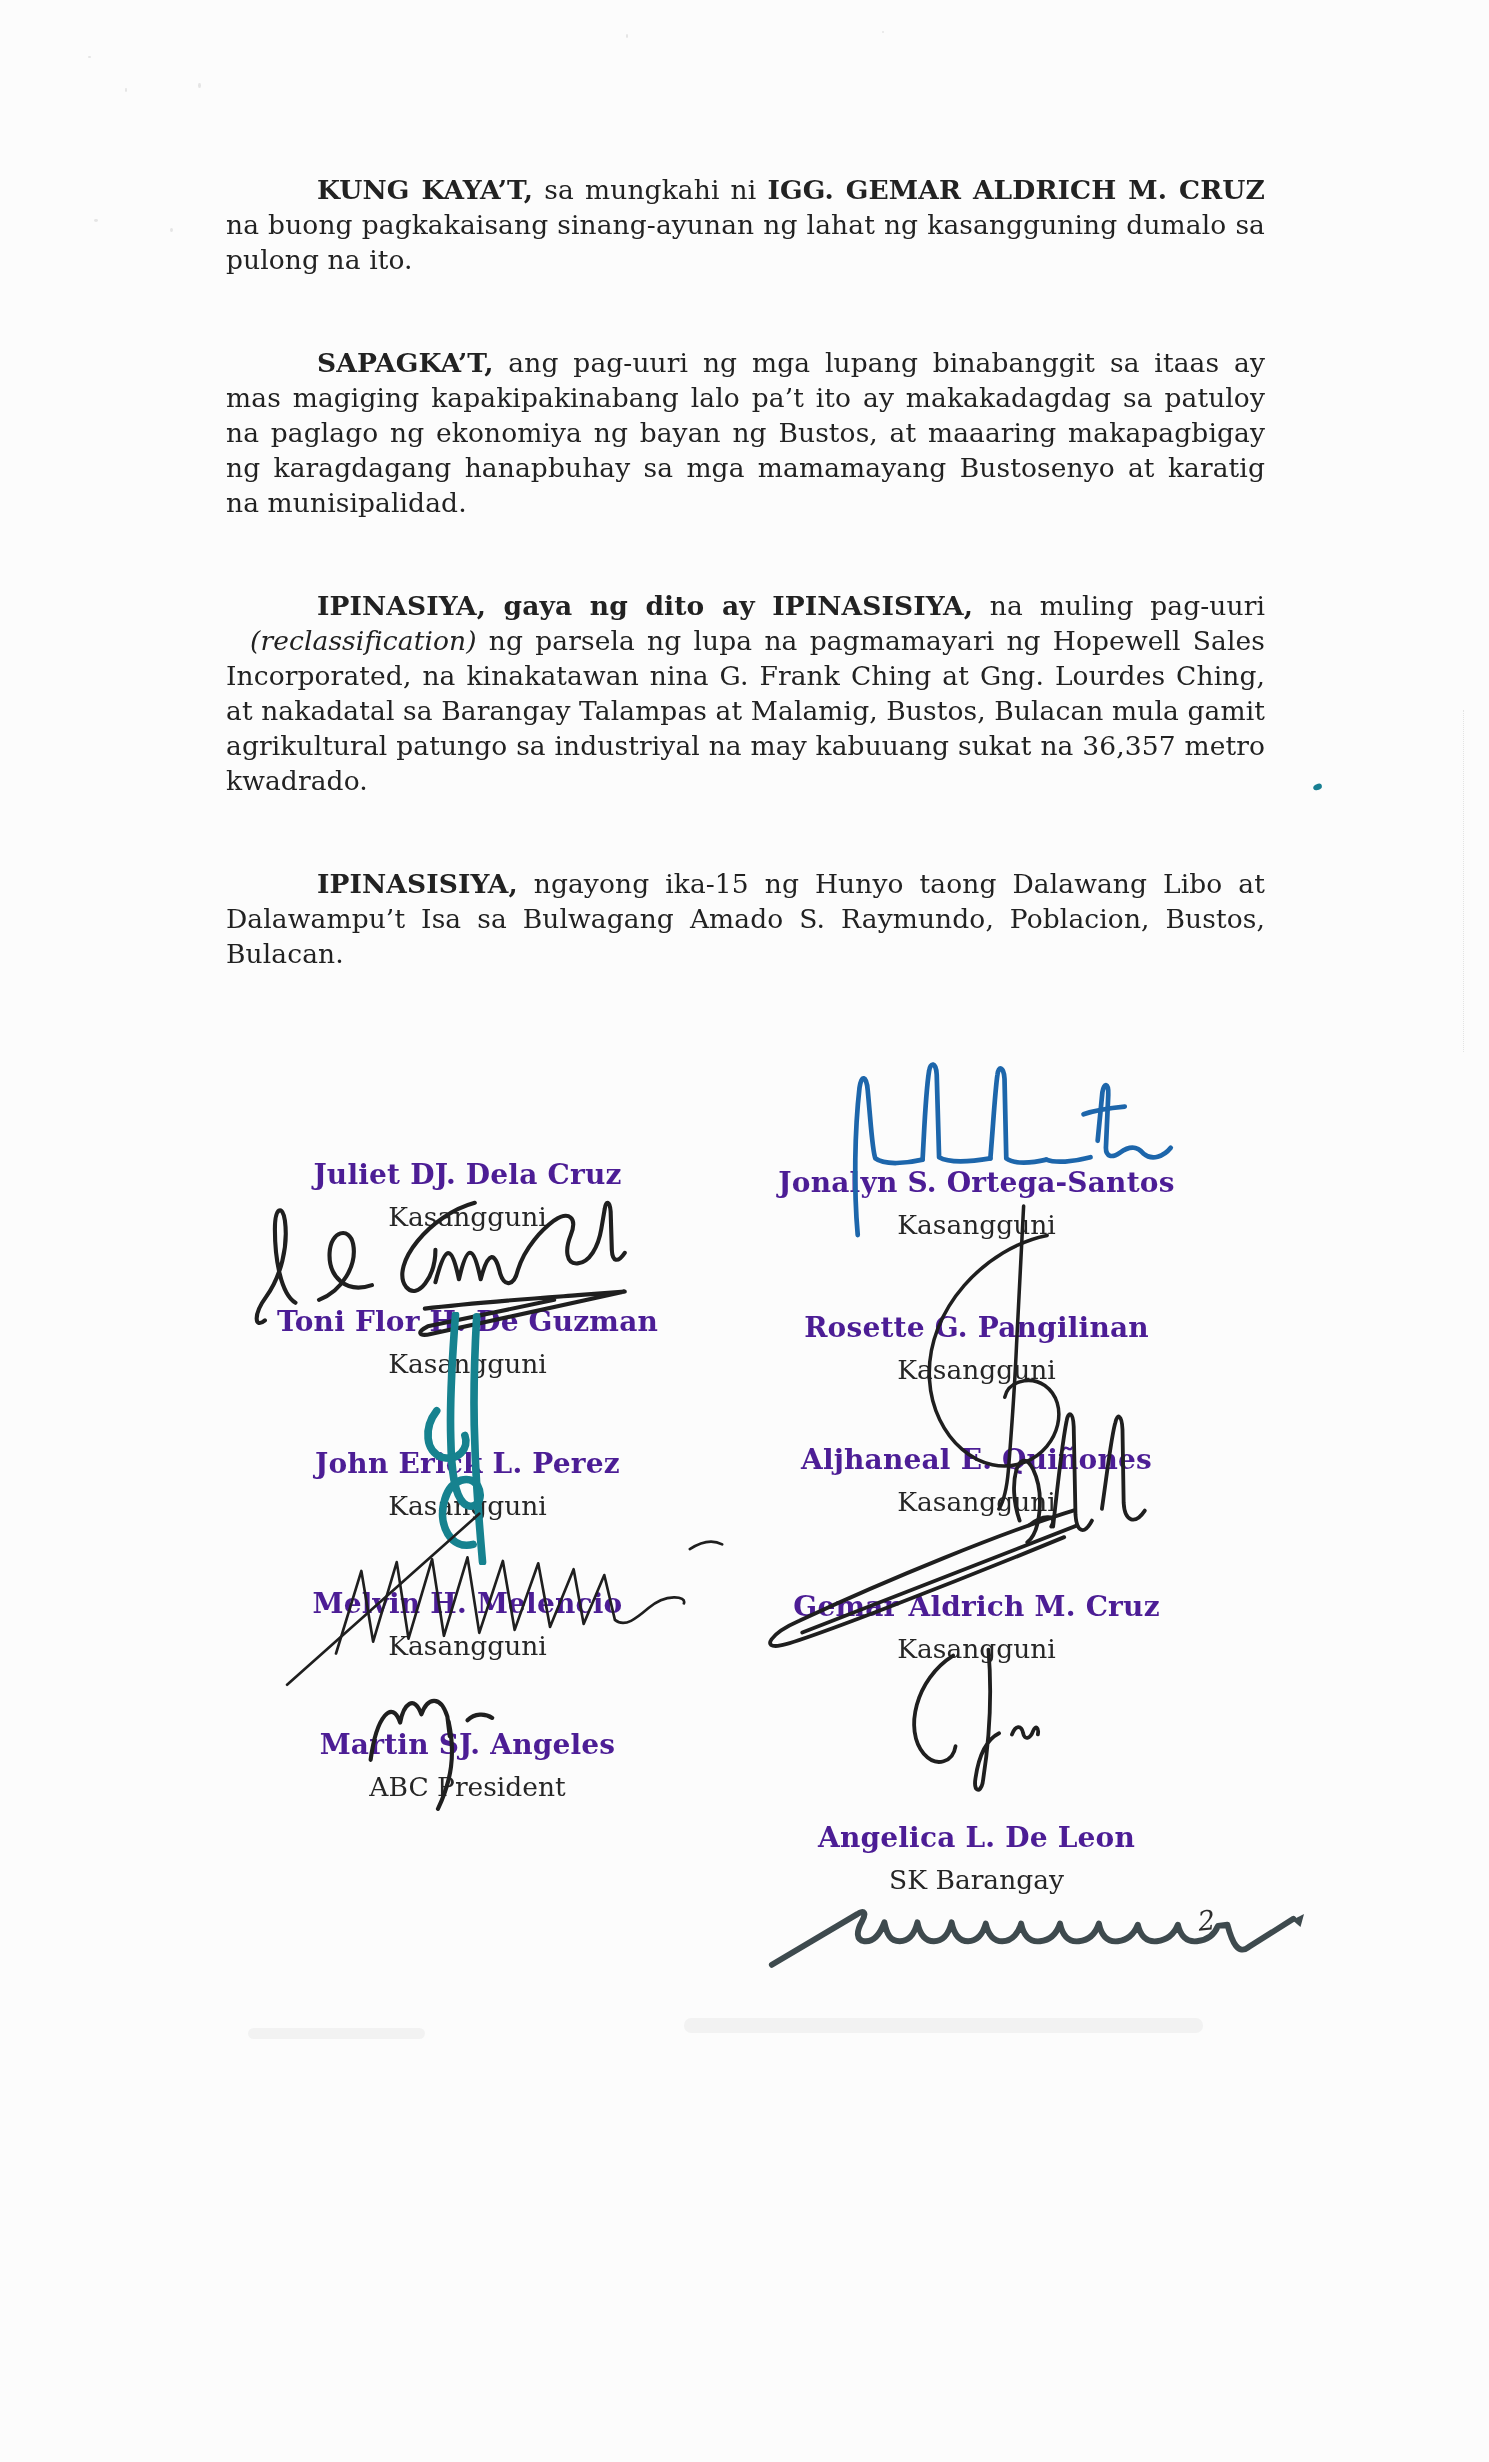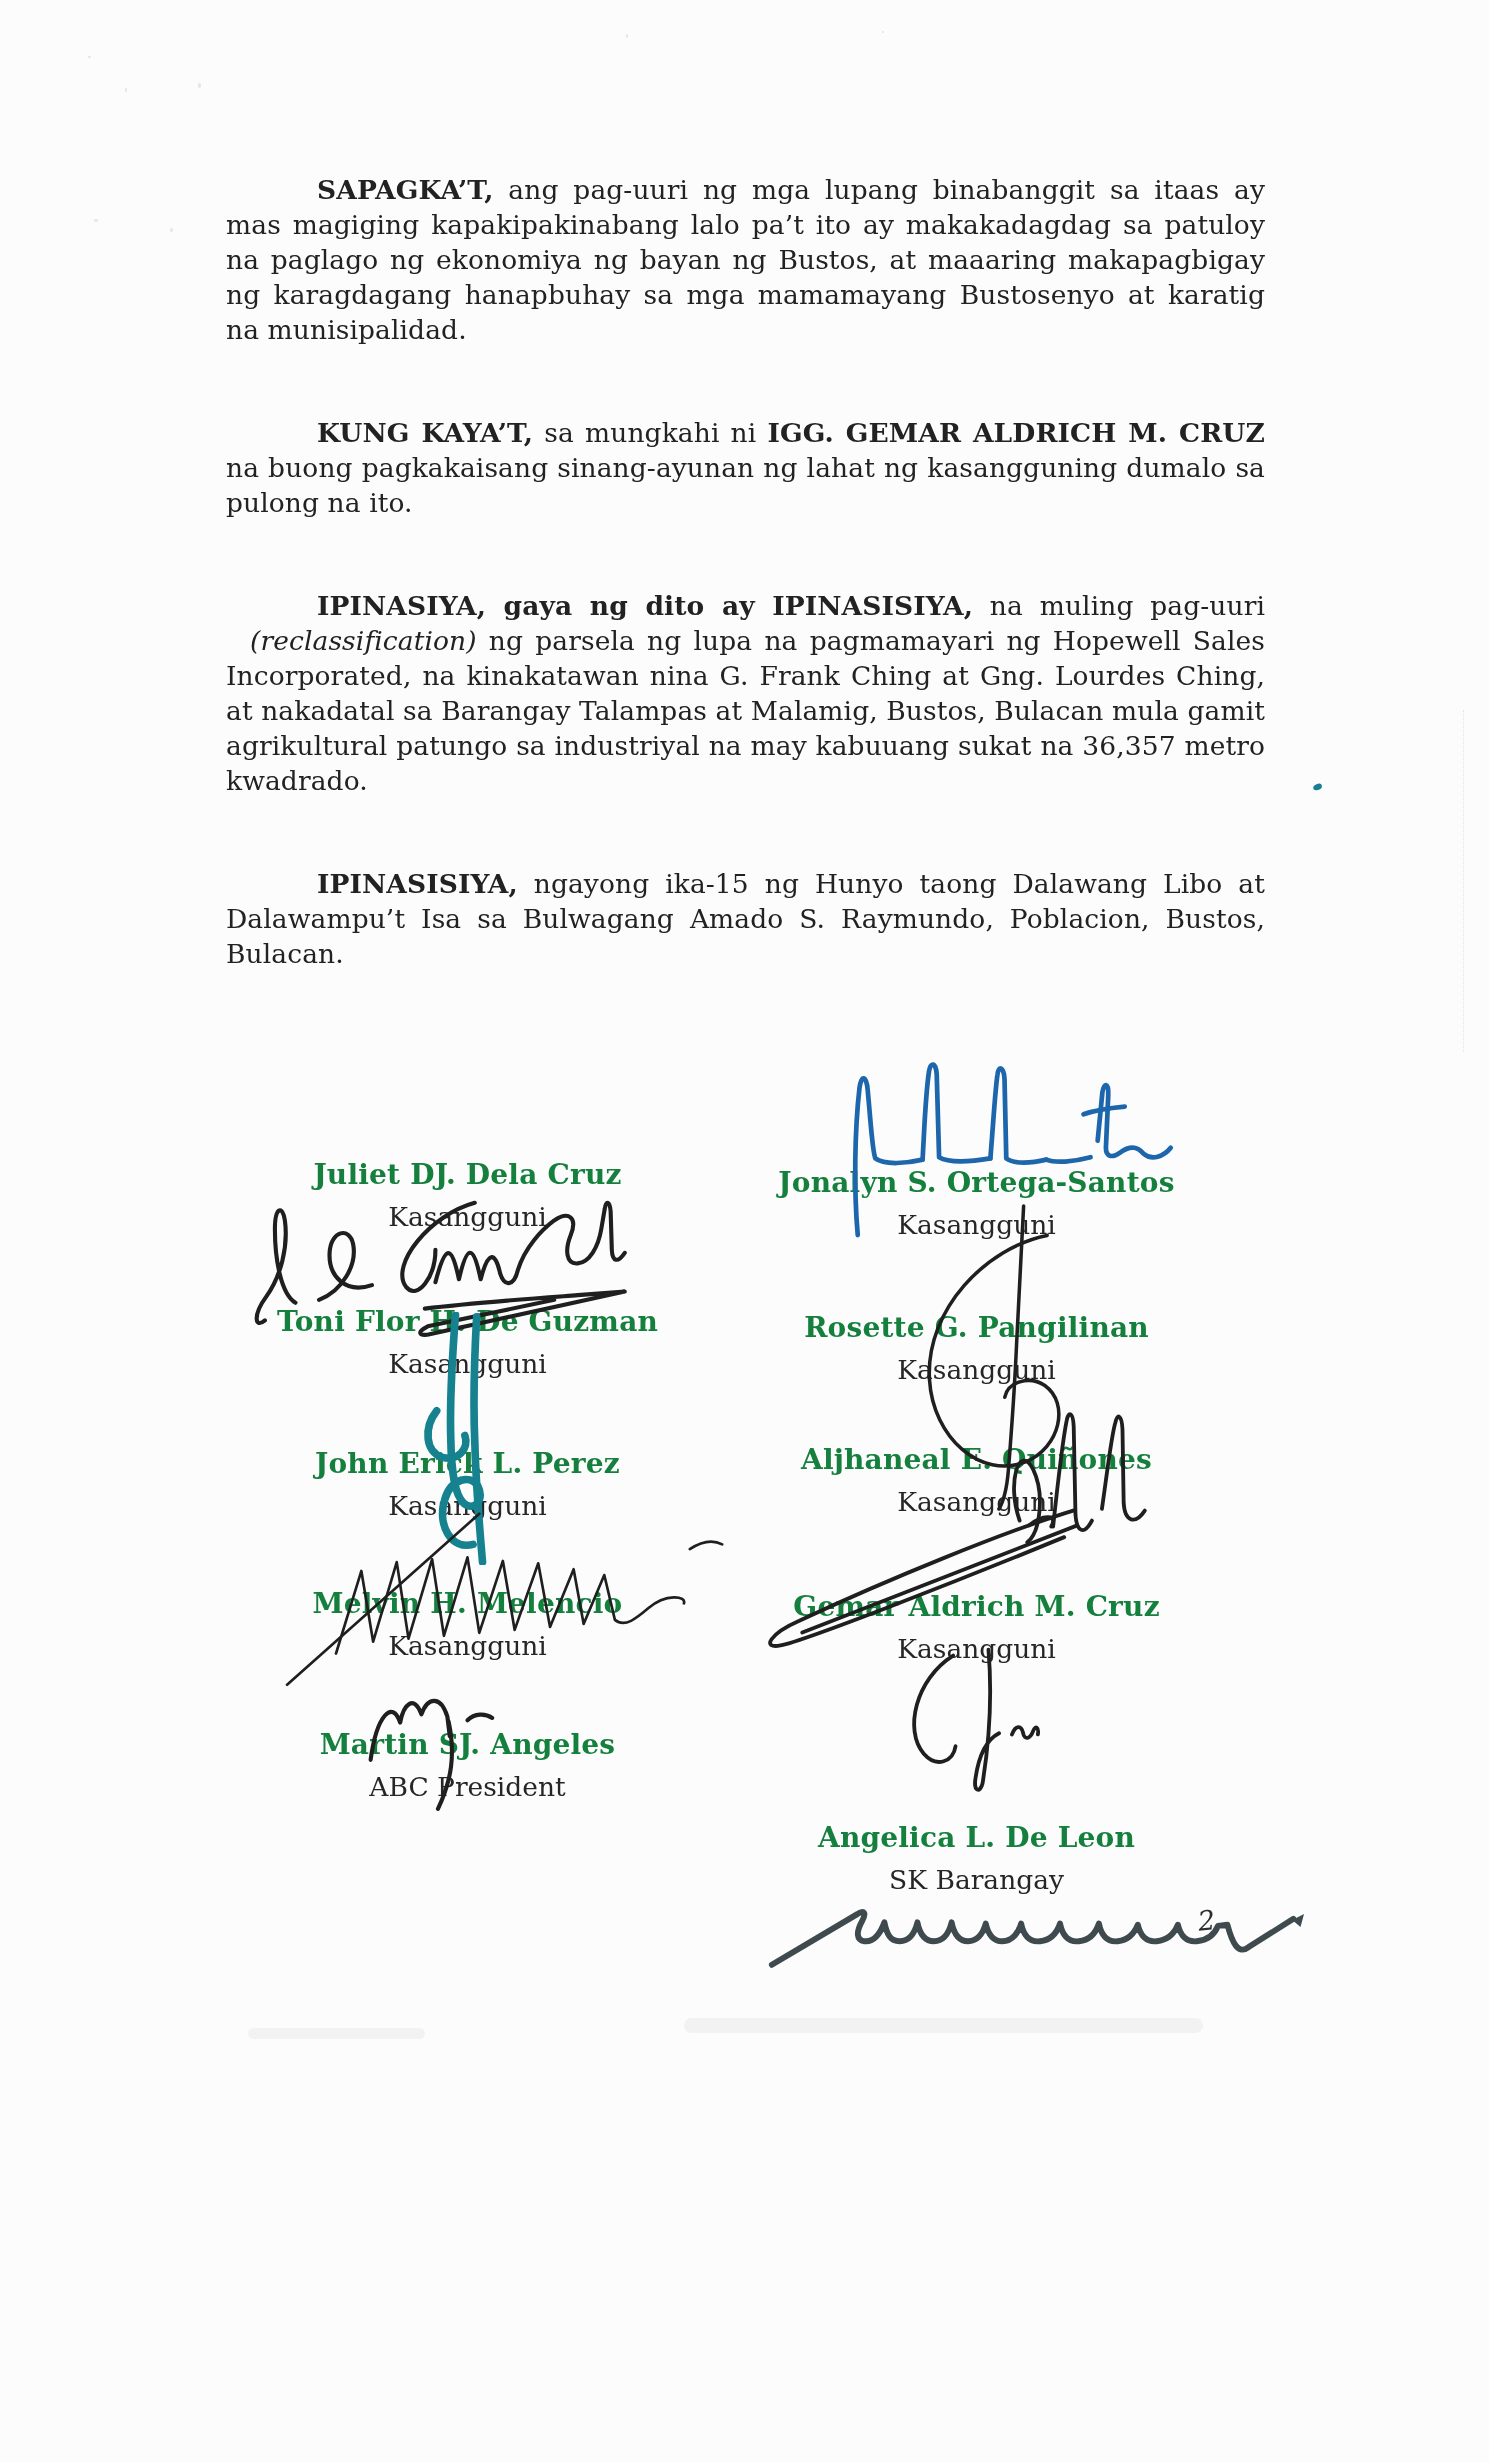"SAPAGKA’T, ang pag-uuri ng mga" p { order: before "KUNG KAYA’T, sa mungkahi ni" -> after "KUNG KAYA’T, sa mungkahi ni" }
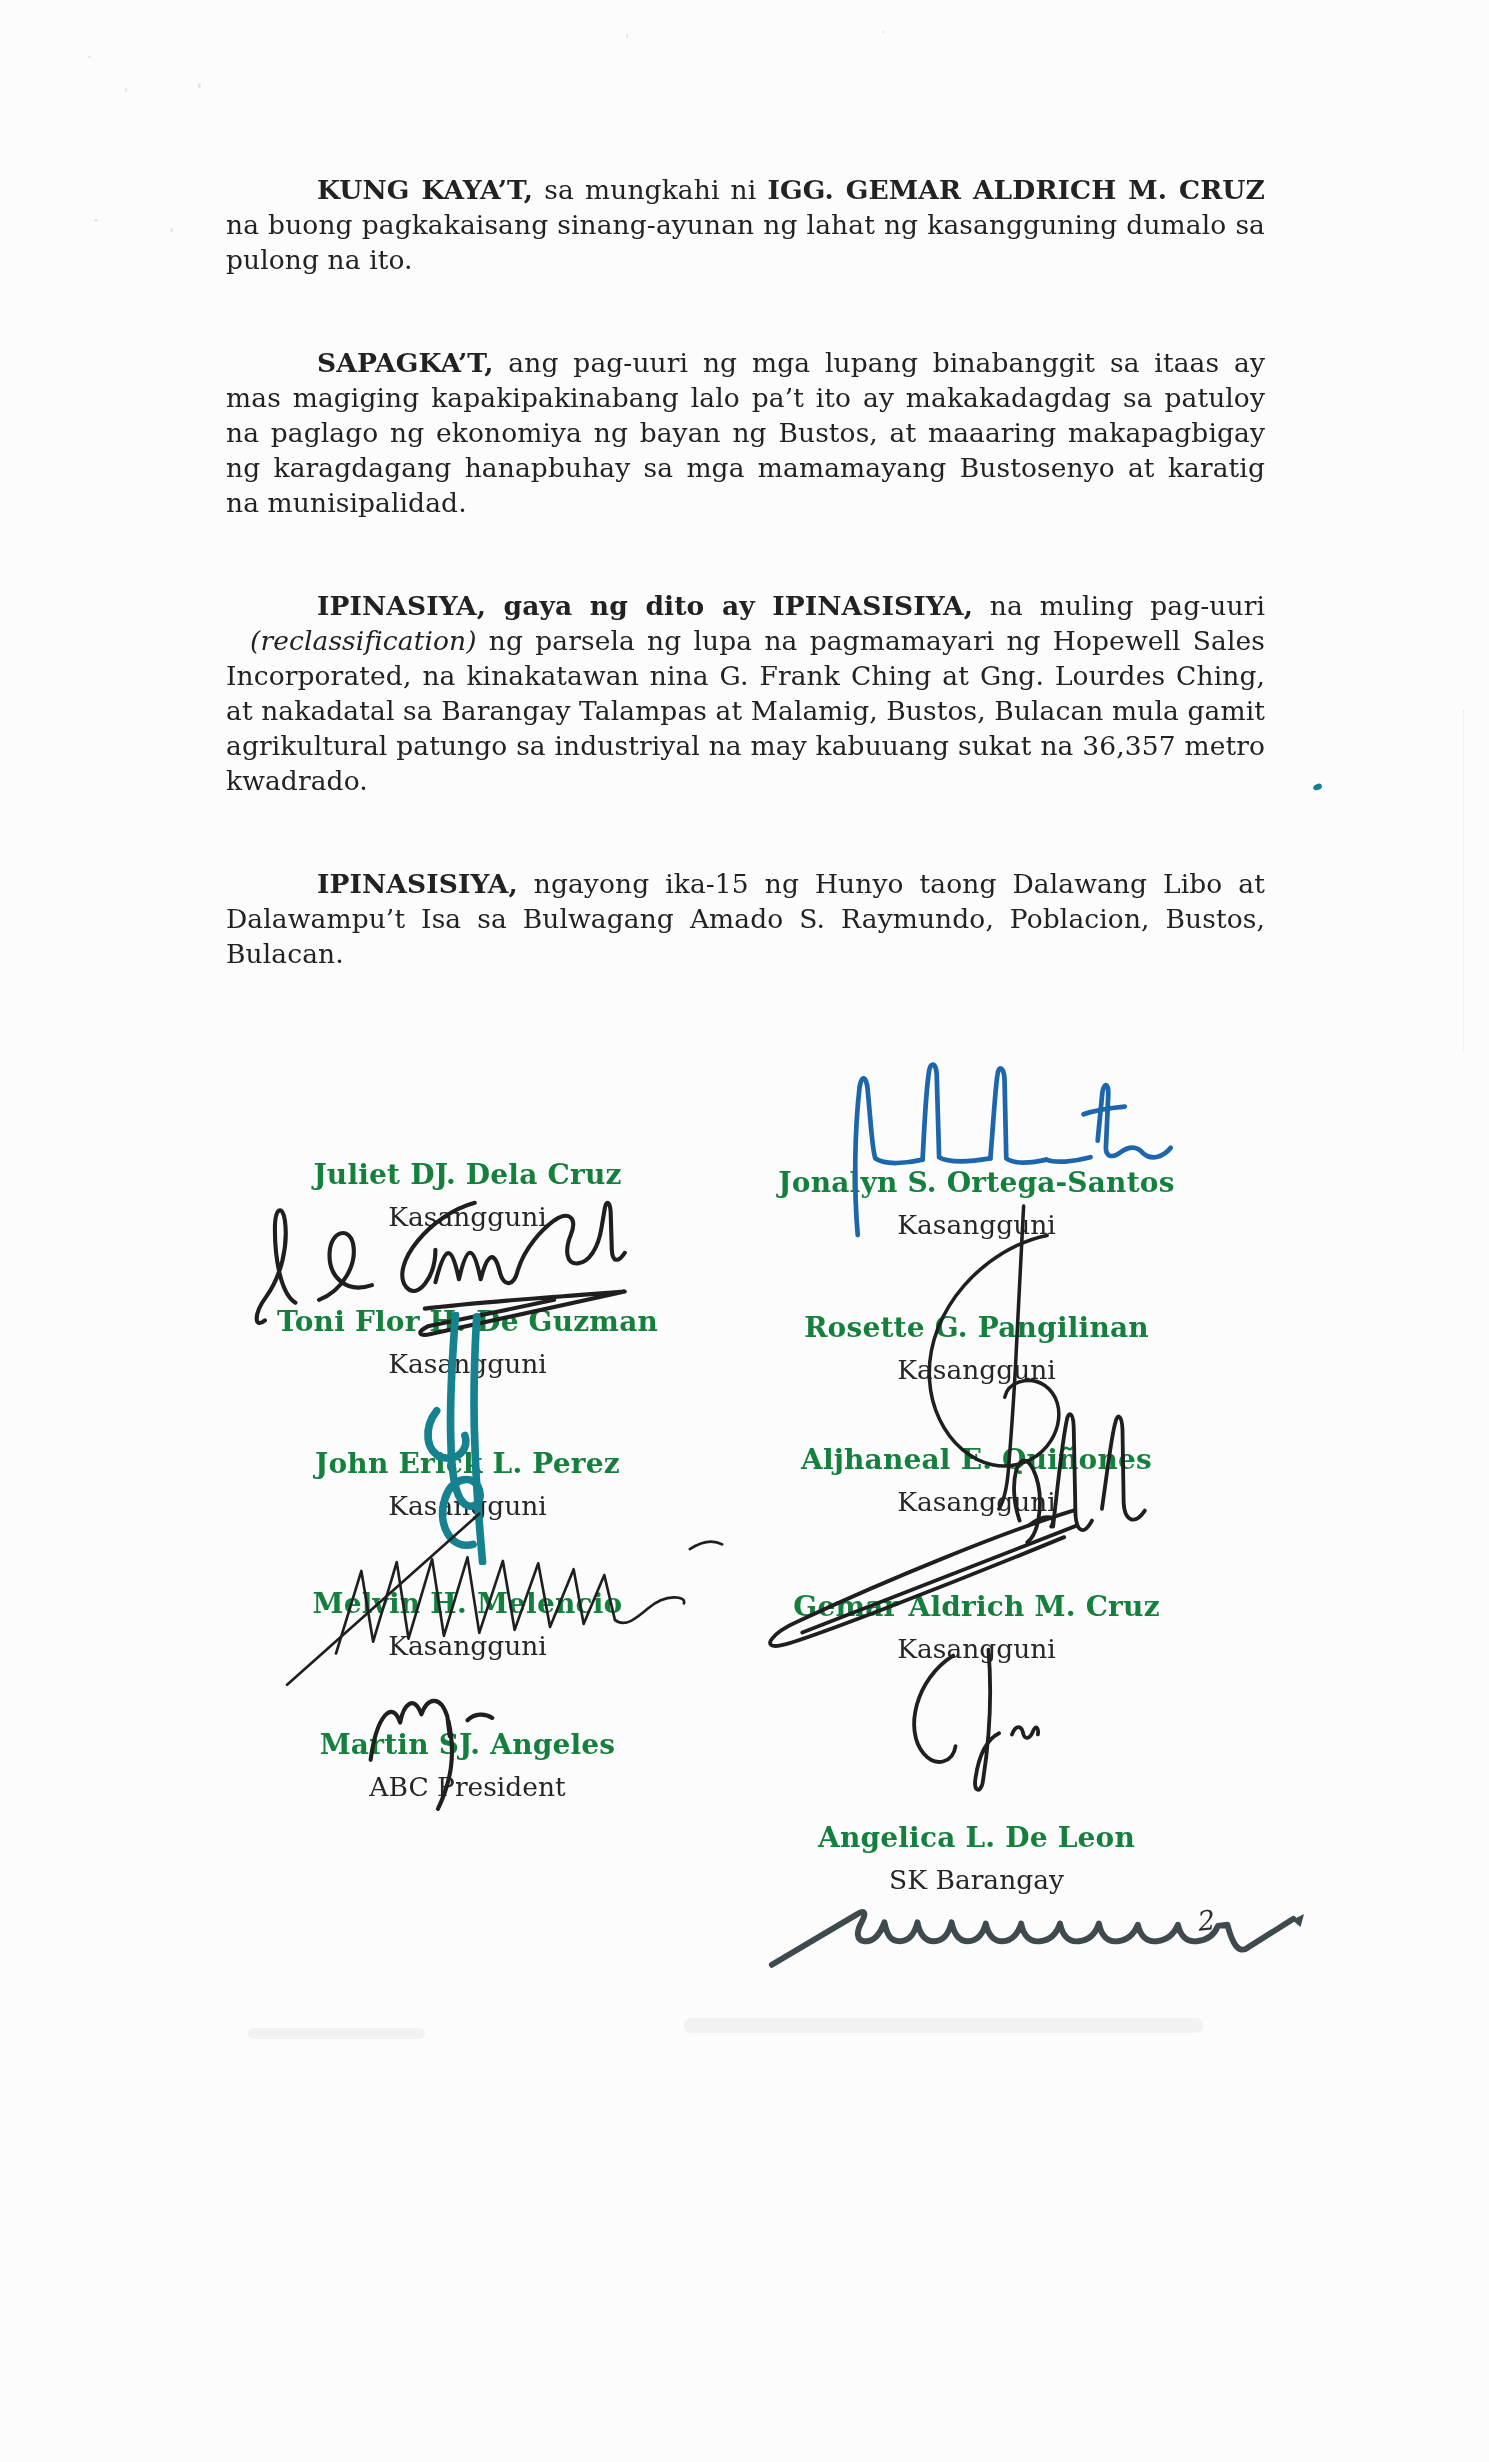"Juliet DJ. Dela Cruz" .sig-name { color: #15803d -> #4c1d95 }
